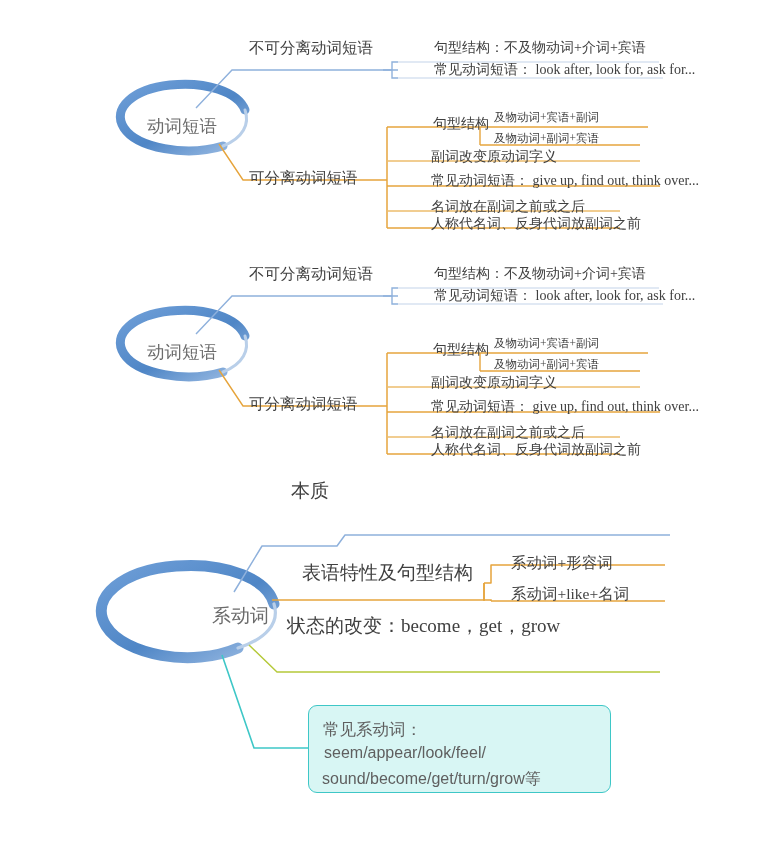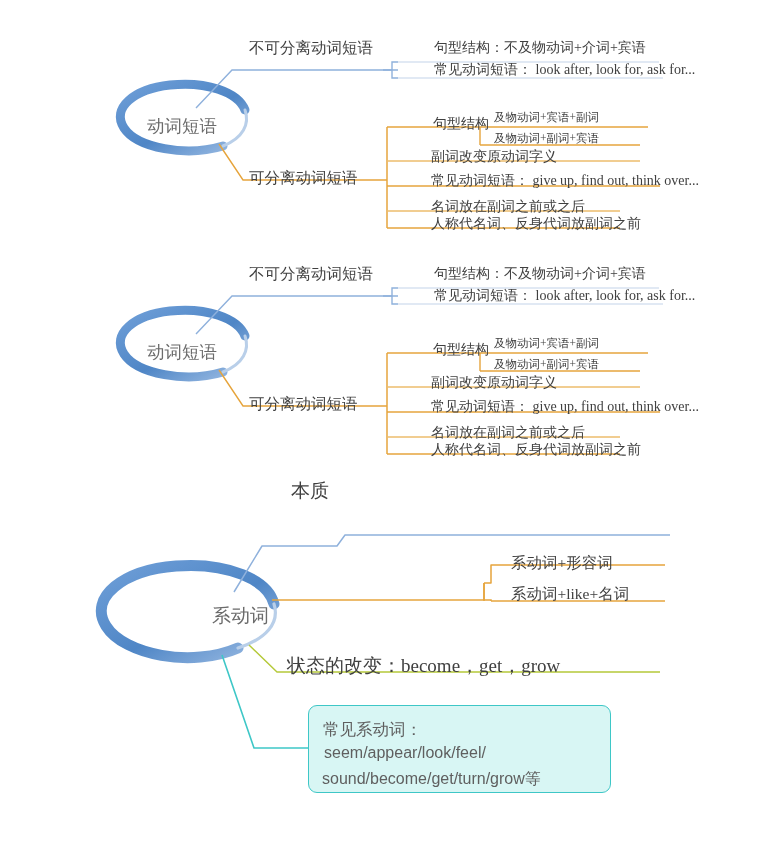"表语特性及句型结构" div.txt { html: none -> <div>表语特性及句型结构</div> }
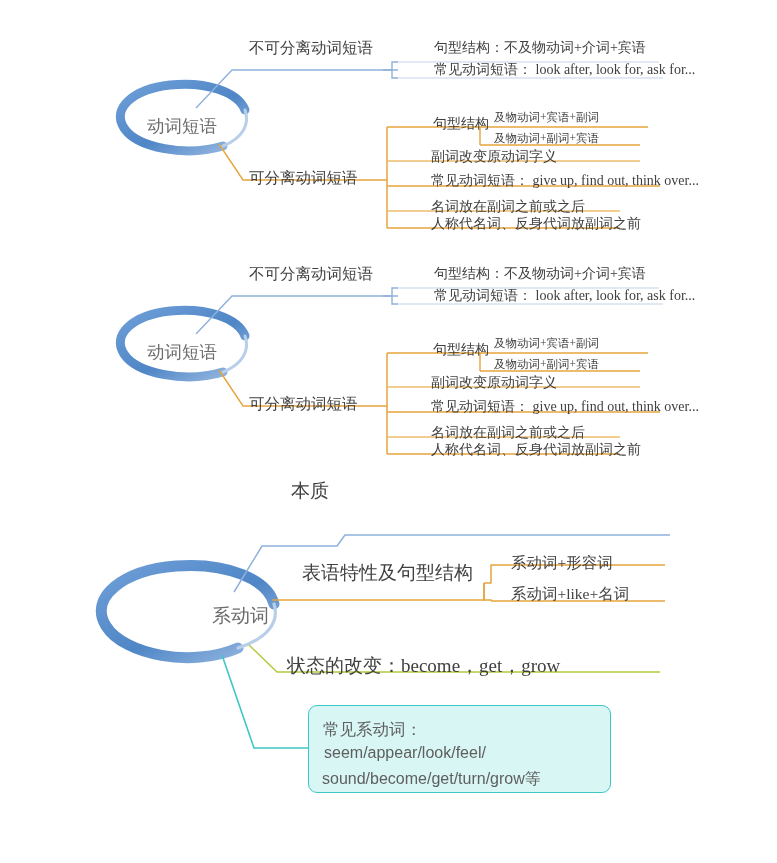"状态的改变：become，get，grow" div.txt { top: 656px -> 616px }
